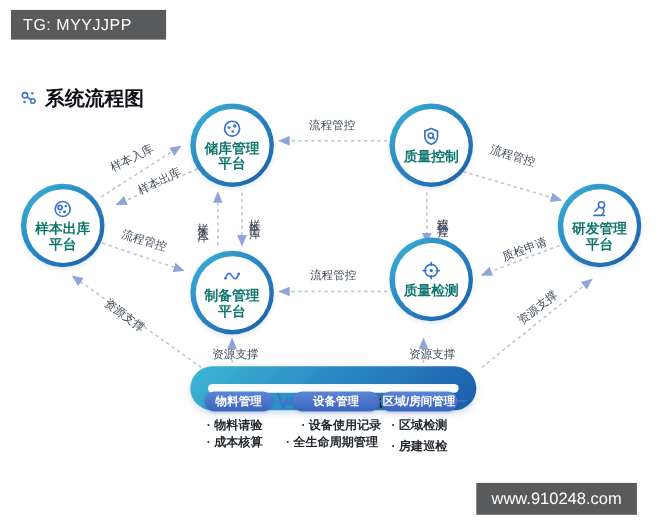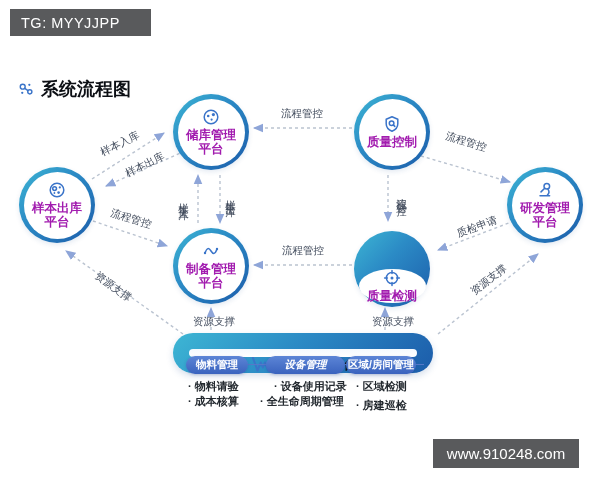"储库管理" .node-label { color: #a21caf -> #0f766e }
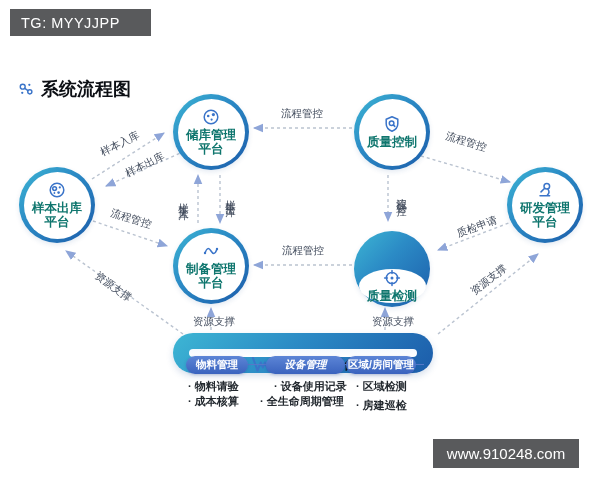"质量检测" div.node { align-items: flex-end -> none; top: 231px -> 216px }
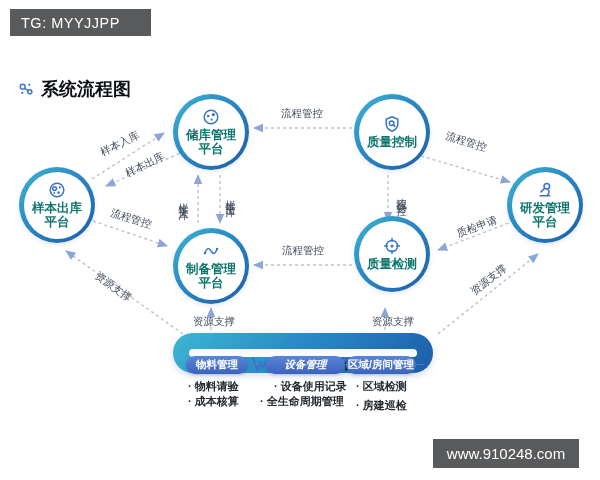"设备管理" .pill.p2 { font-style: italic -> none }
